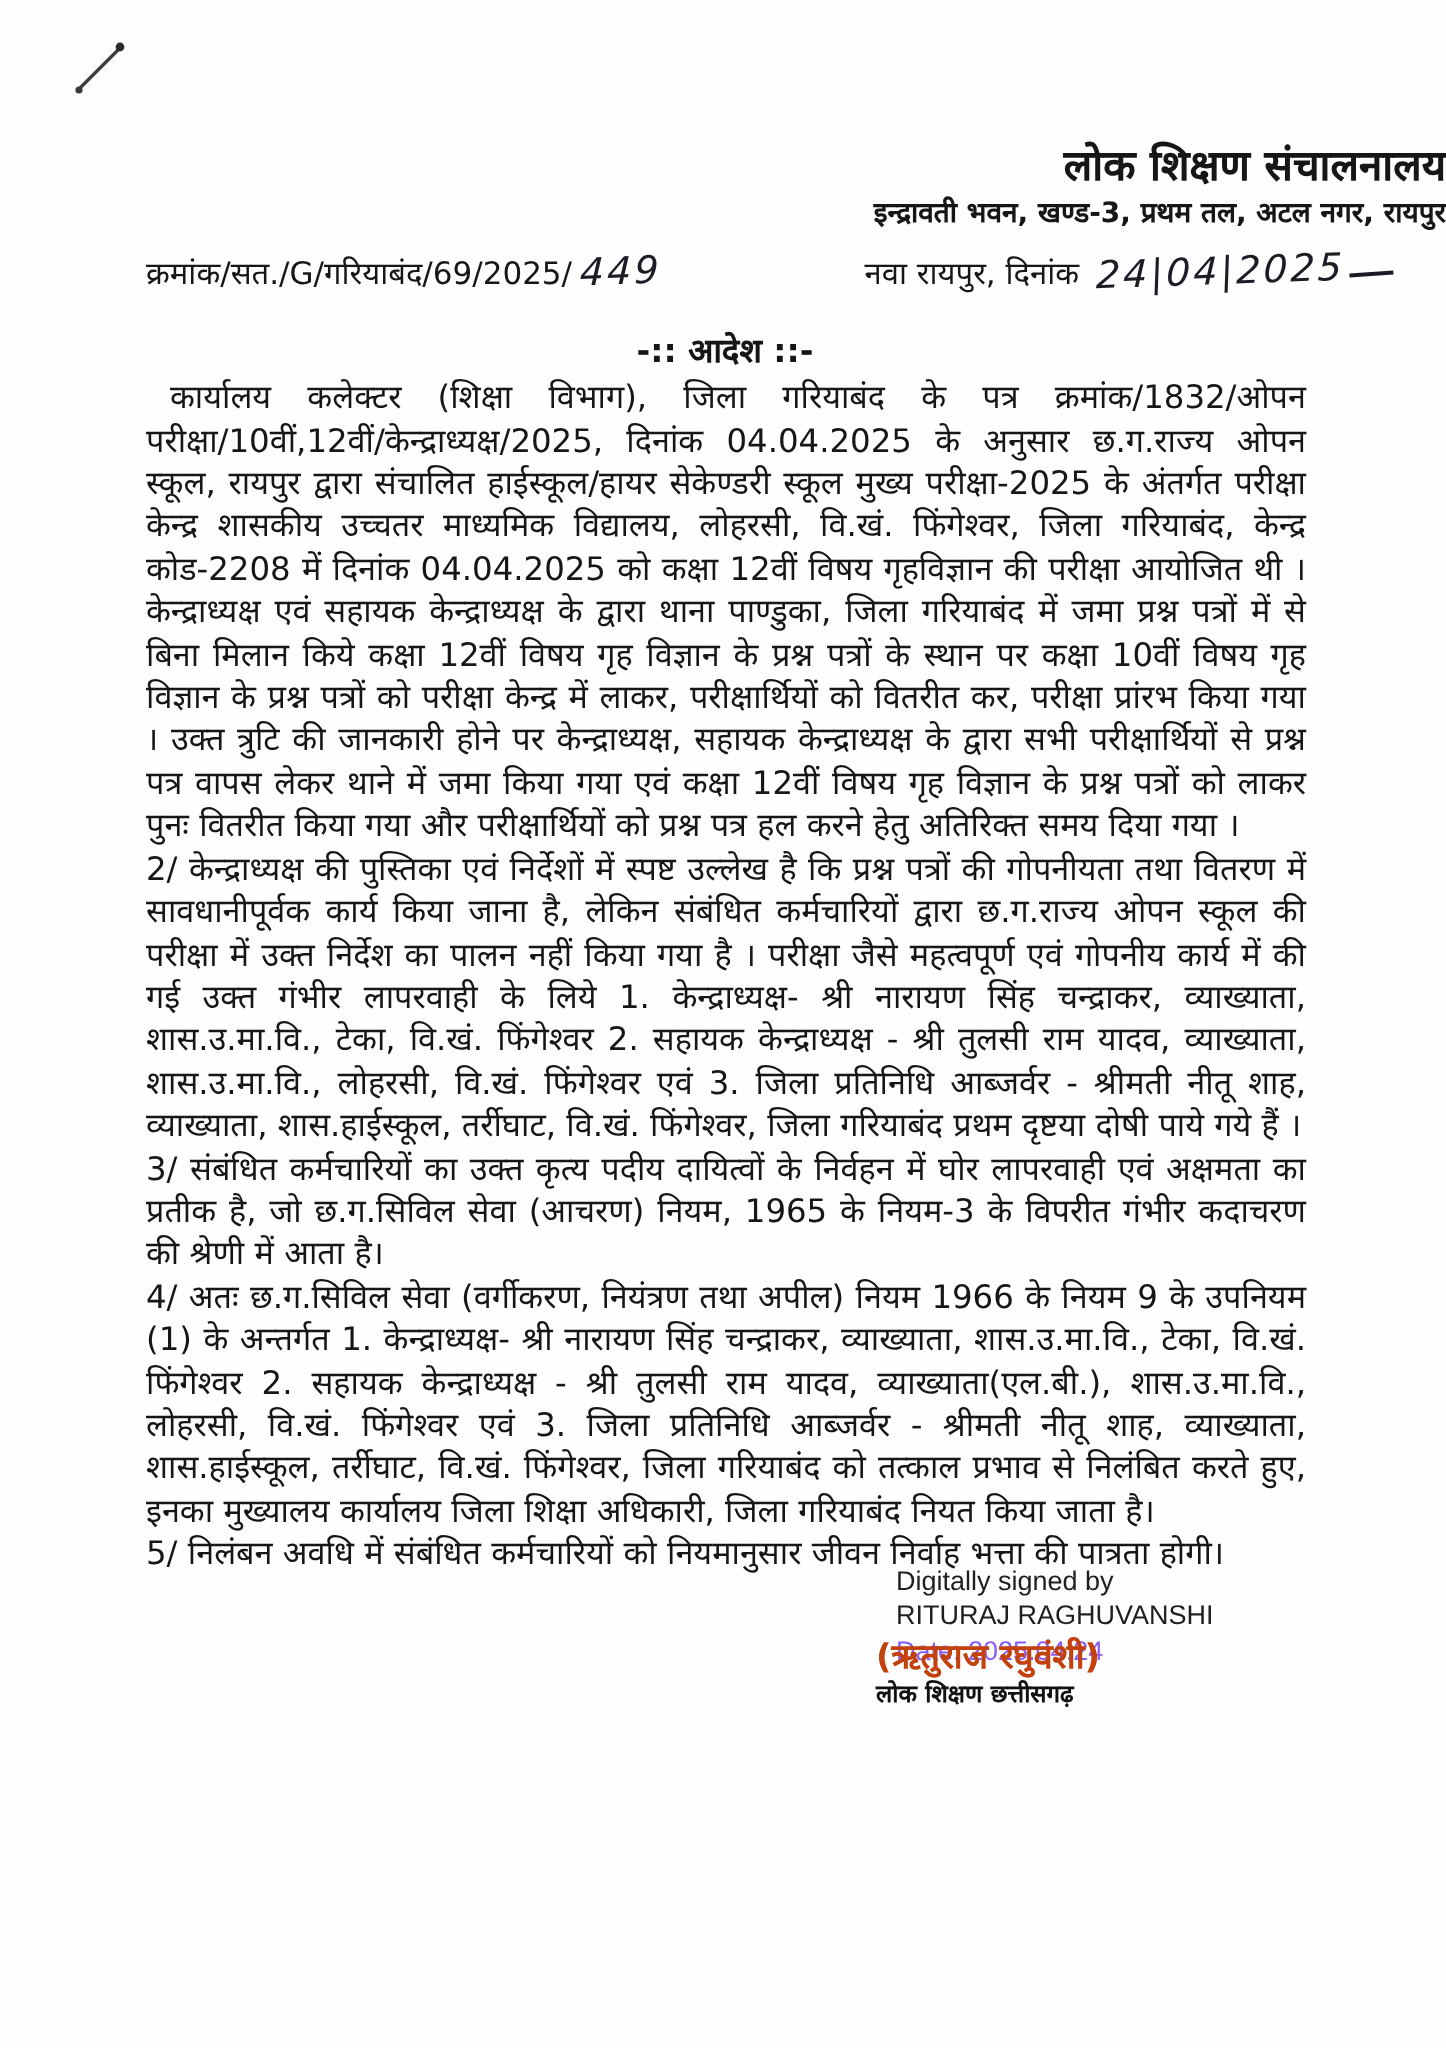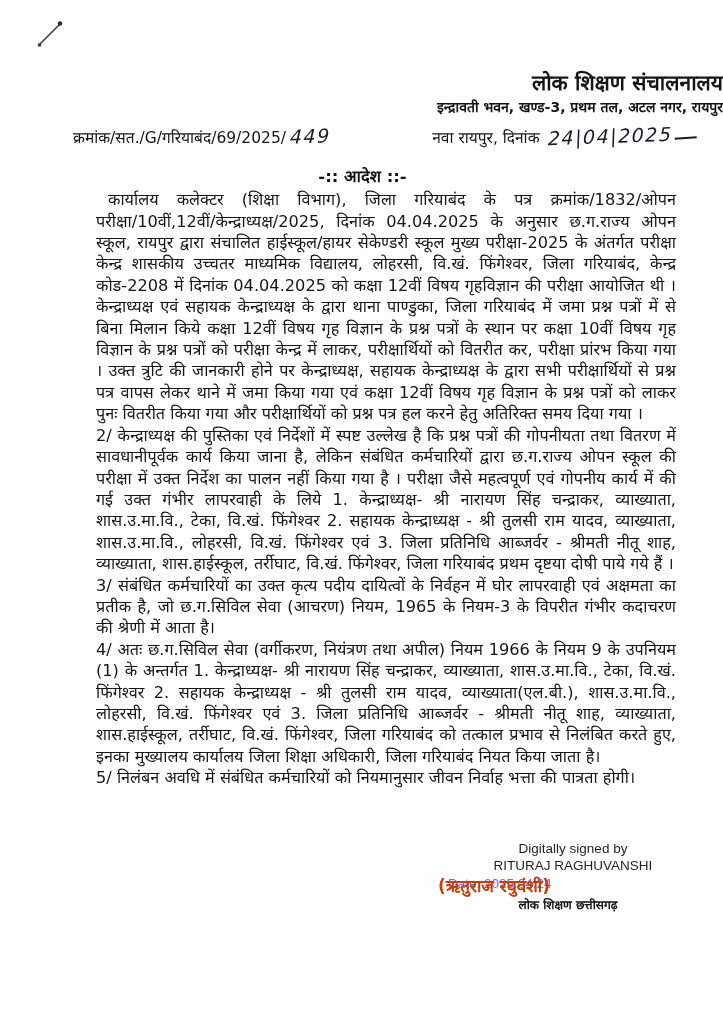"कार्यालय कलेक्टर (शिक्षा विभाग), जिला" .content { margin: 2px 0 0 96px -> 2px 0 0 73px }
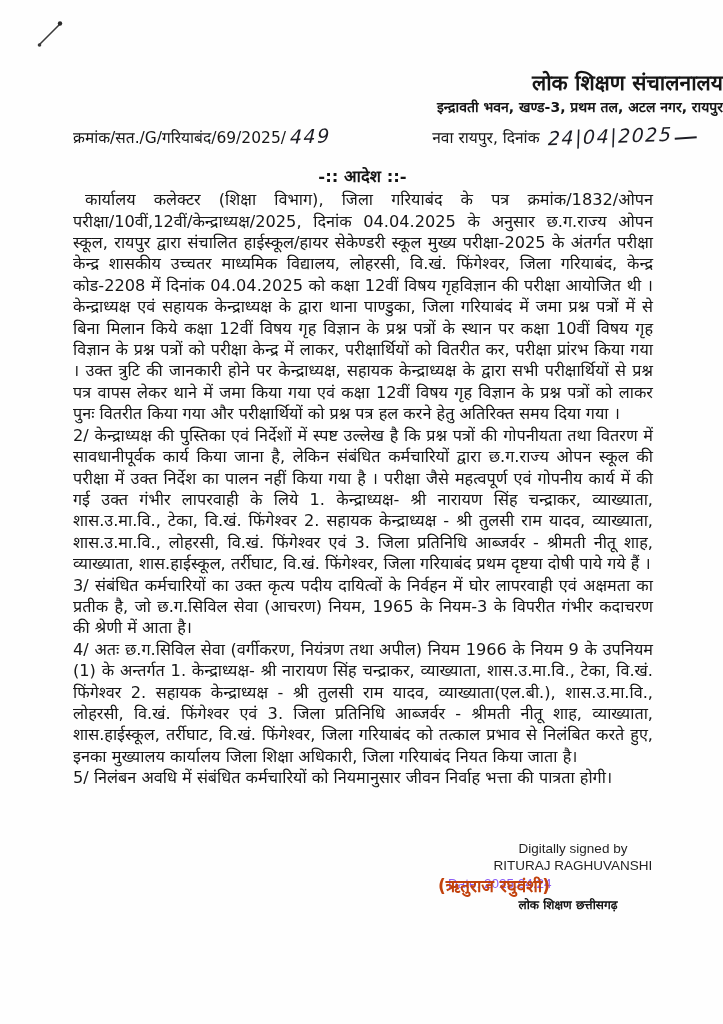"Digitally signed by" .signature { text-align: center -> none; top: 840px -> 782px }
